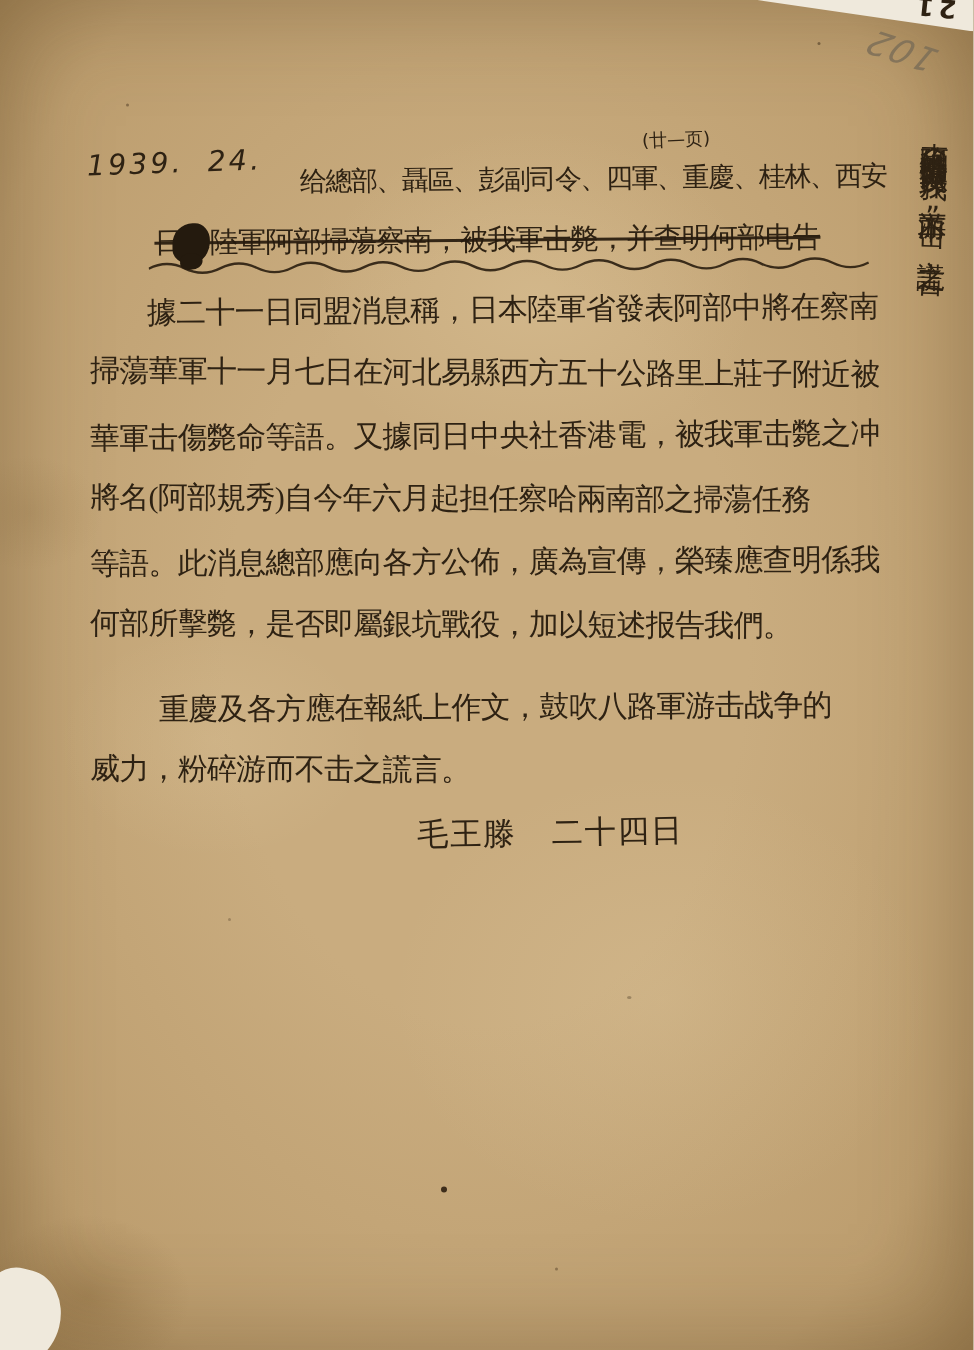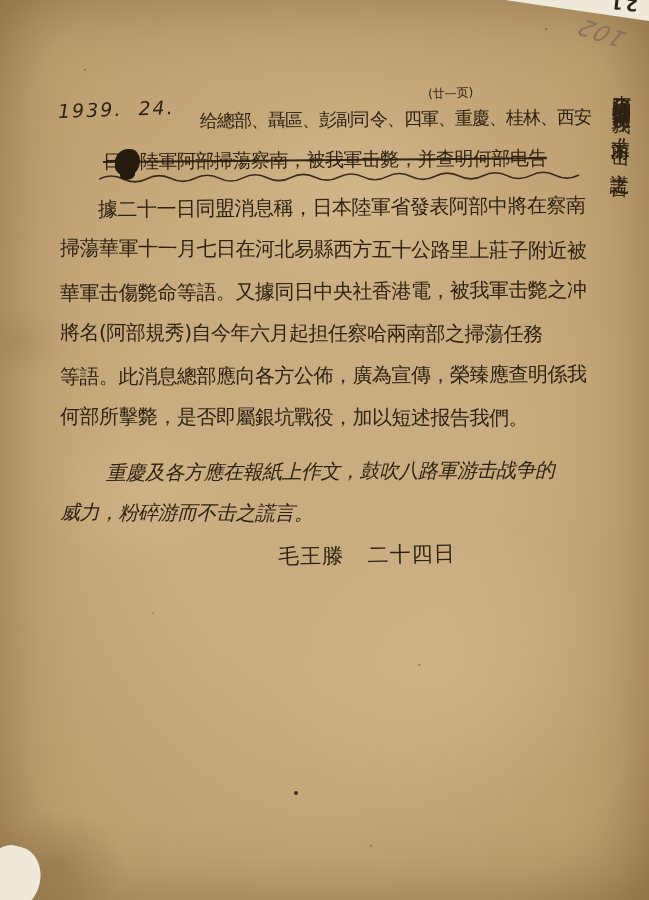"據二十一日同盟消息稱，日本陸軍省發表阿部中將在察南" .p1 { font-family: none -> Liberation Serif, serif }
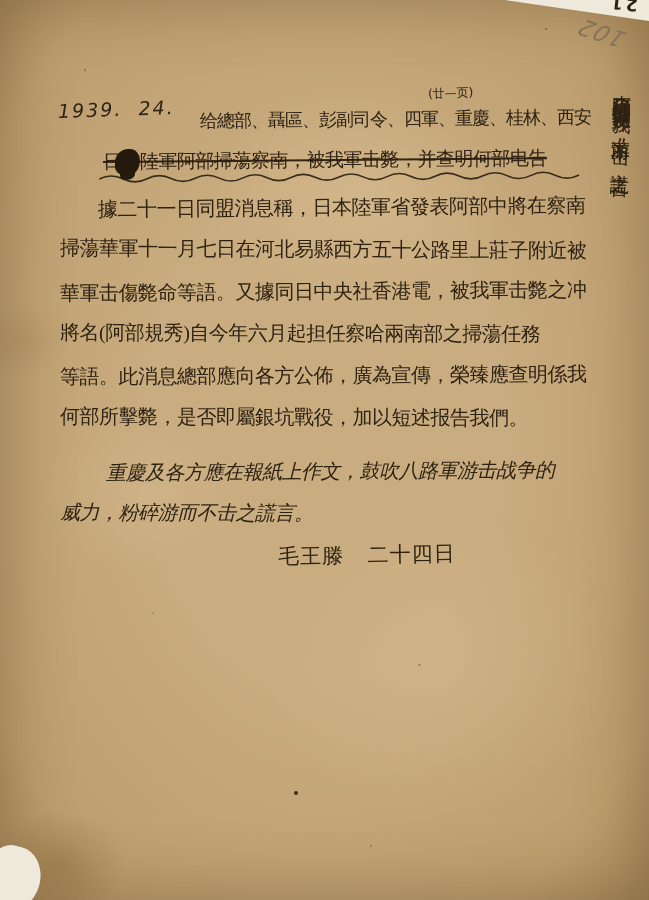"重慶及各方應在報紙上作文，鼓吹八路軍游击战争的" .p2 { font-style: italic -> none }
